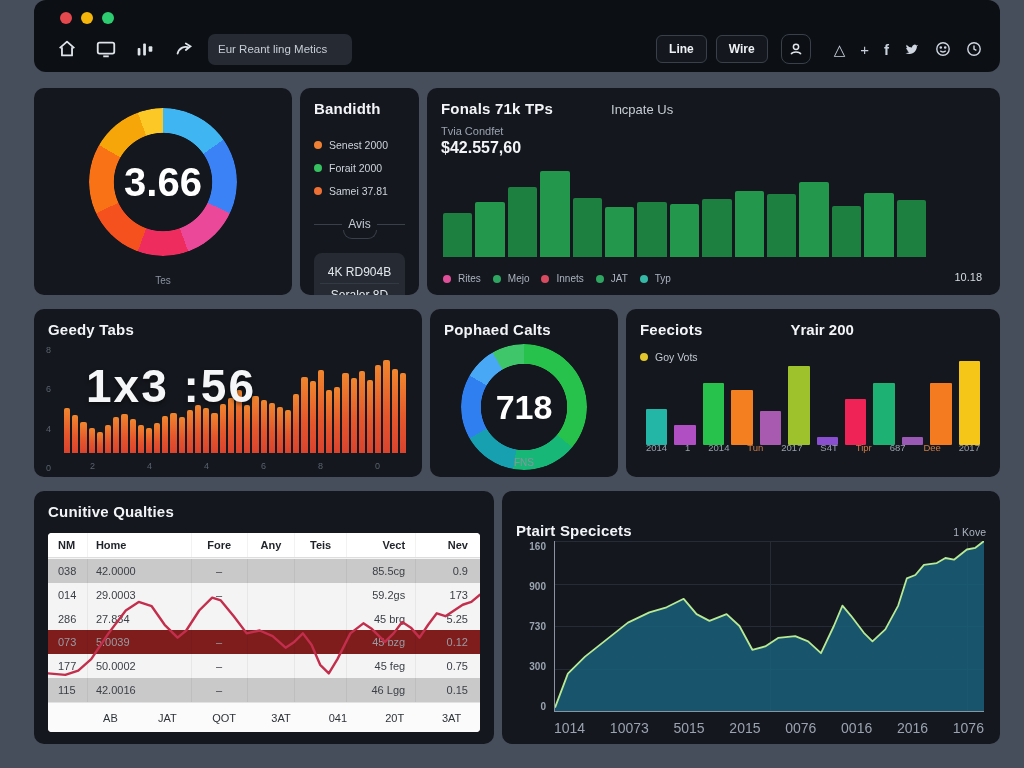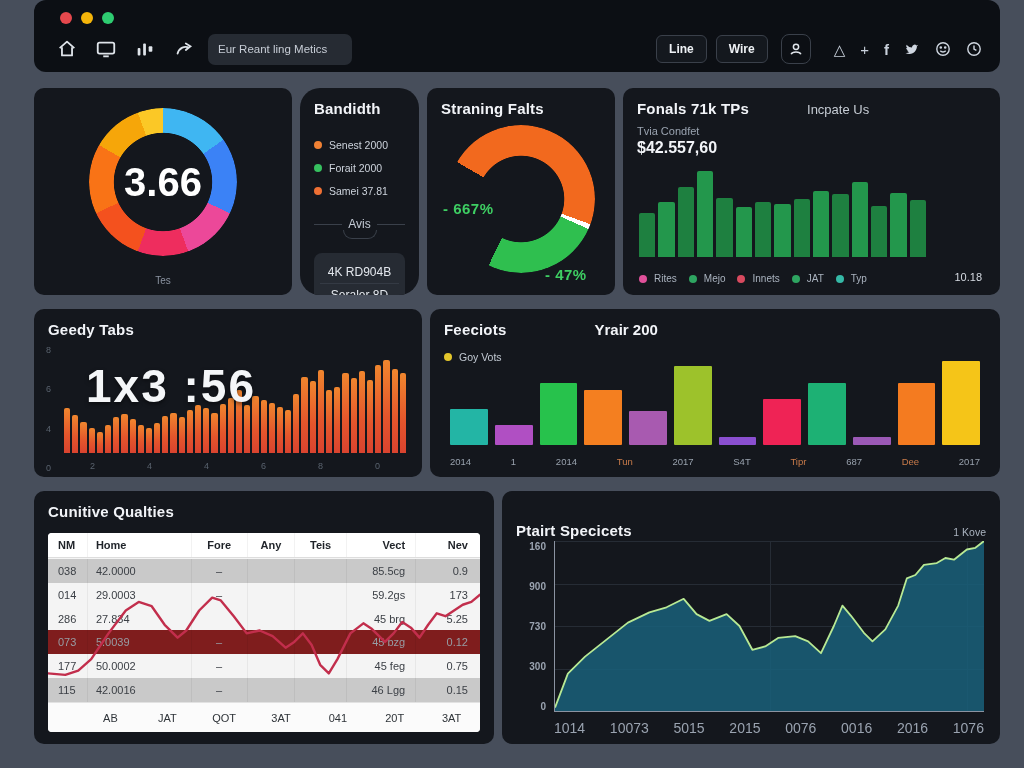"Bandidth" .p-band { border-radius: 20px -> none }
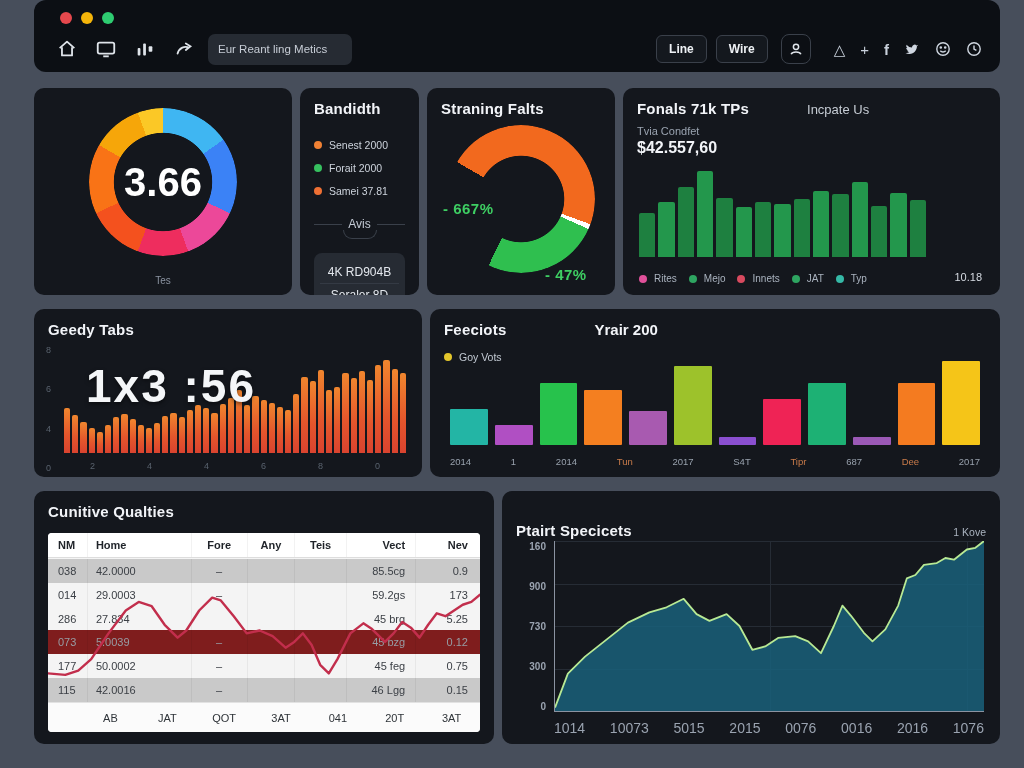"Straning Falts" section.panel { html: <section> <div>Straning Falts</div> <div> <div></div> </div> <div>- 667%</div> <div>- 47%</div> </section> -> none }
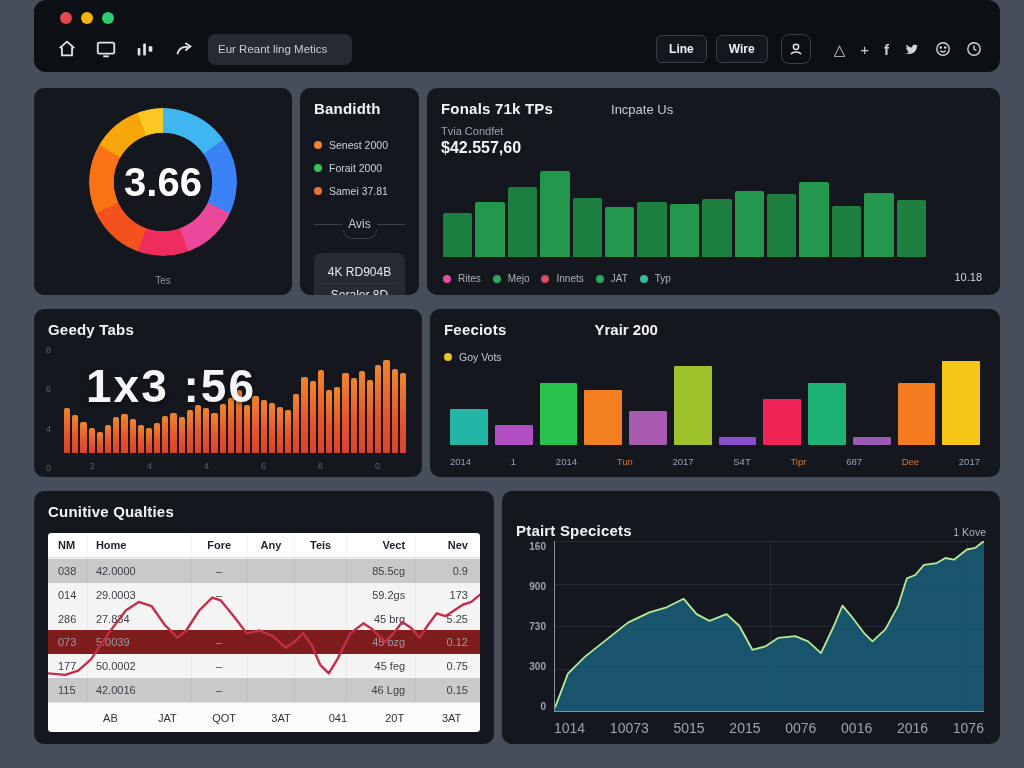"Pophaed Calts" section.panel { html: none -> <section> <div>Pophaed Calts</div> <div> <div></div> <div>718</div> </div> <div>FNS</div> </section> }
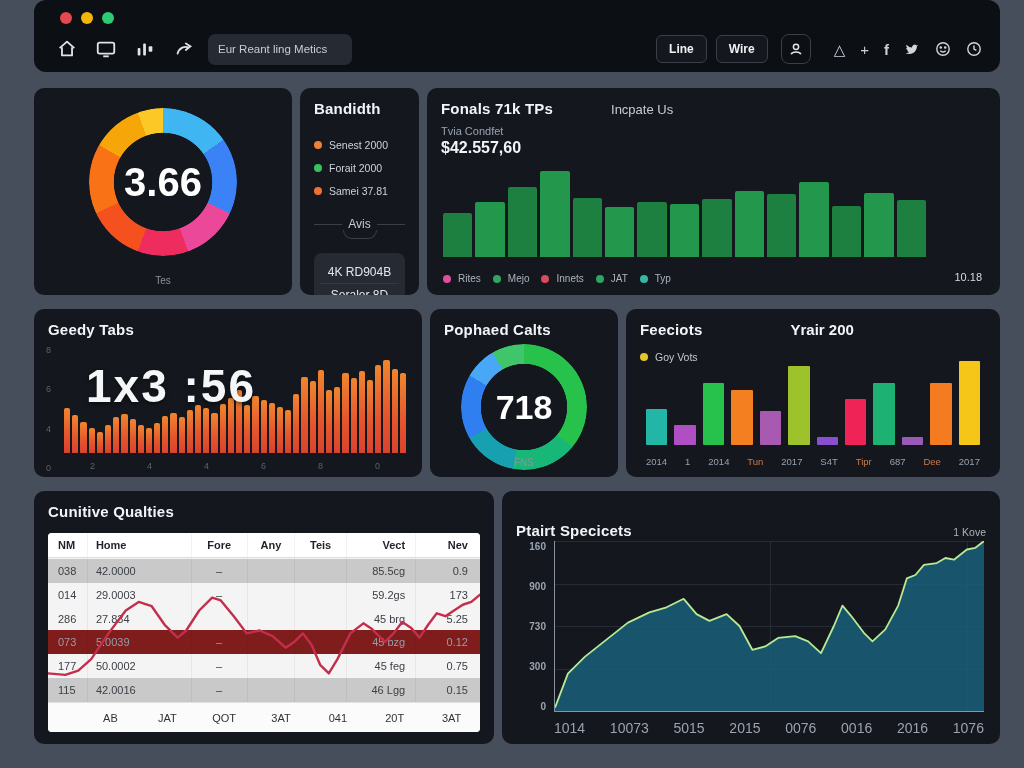"2014" .fee-x { bottom: 10px -> 24px }
